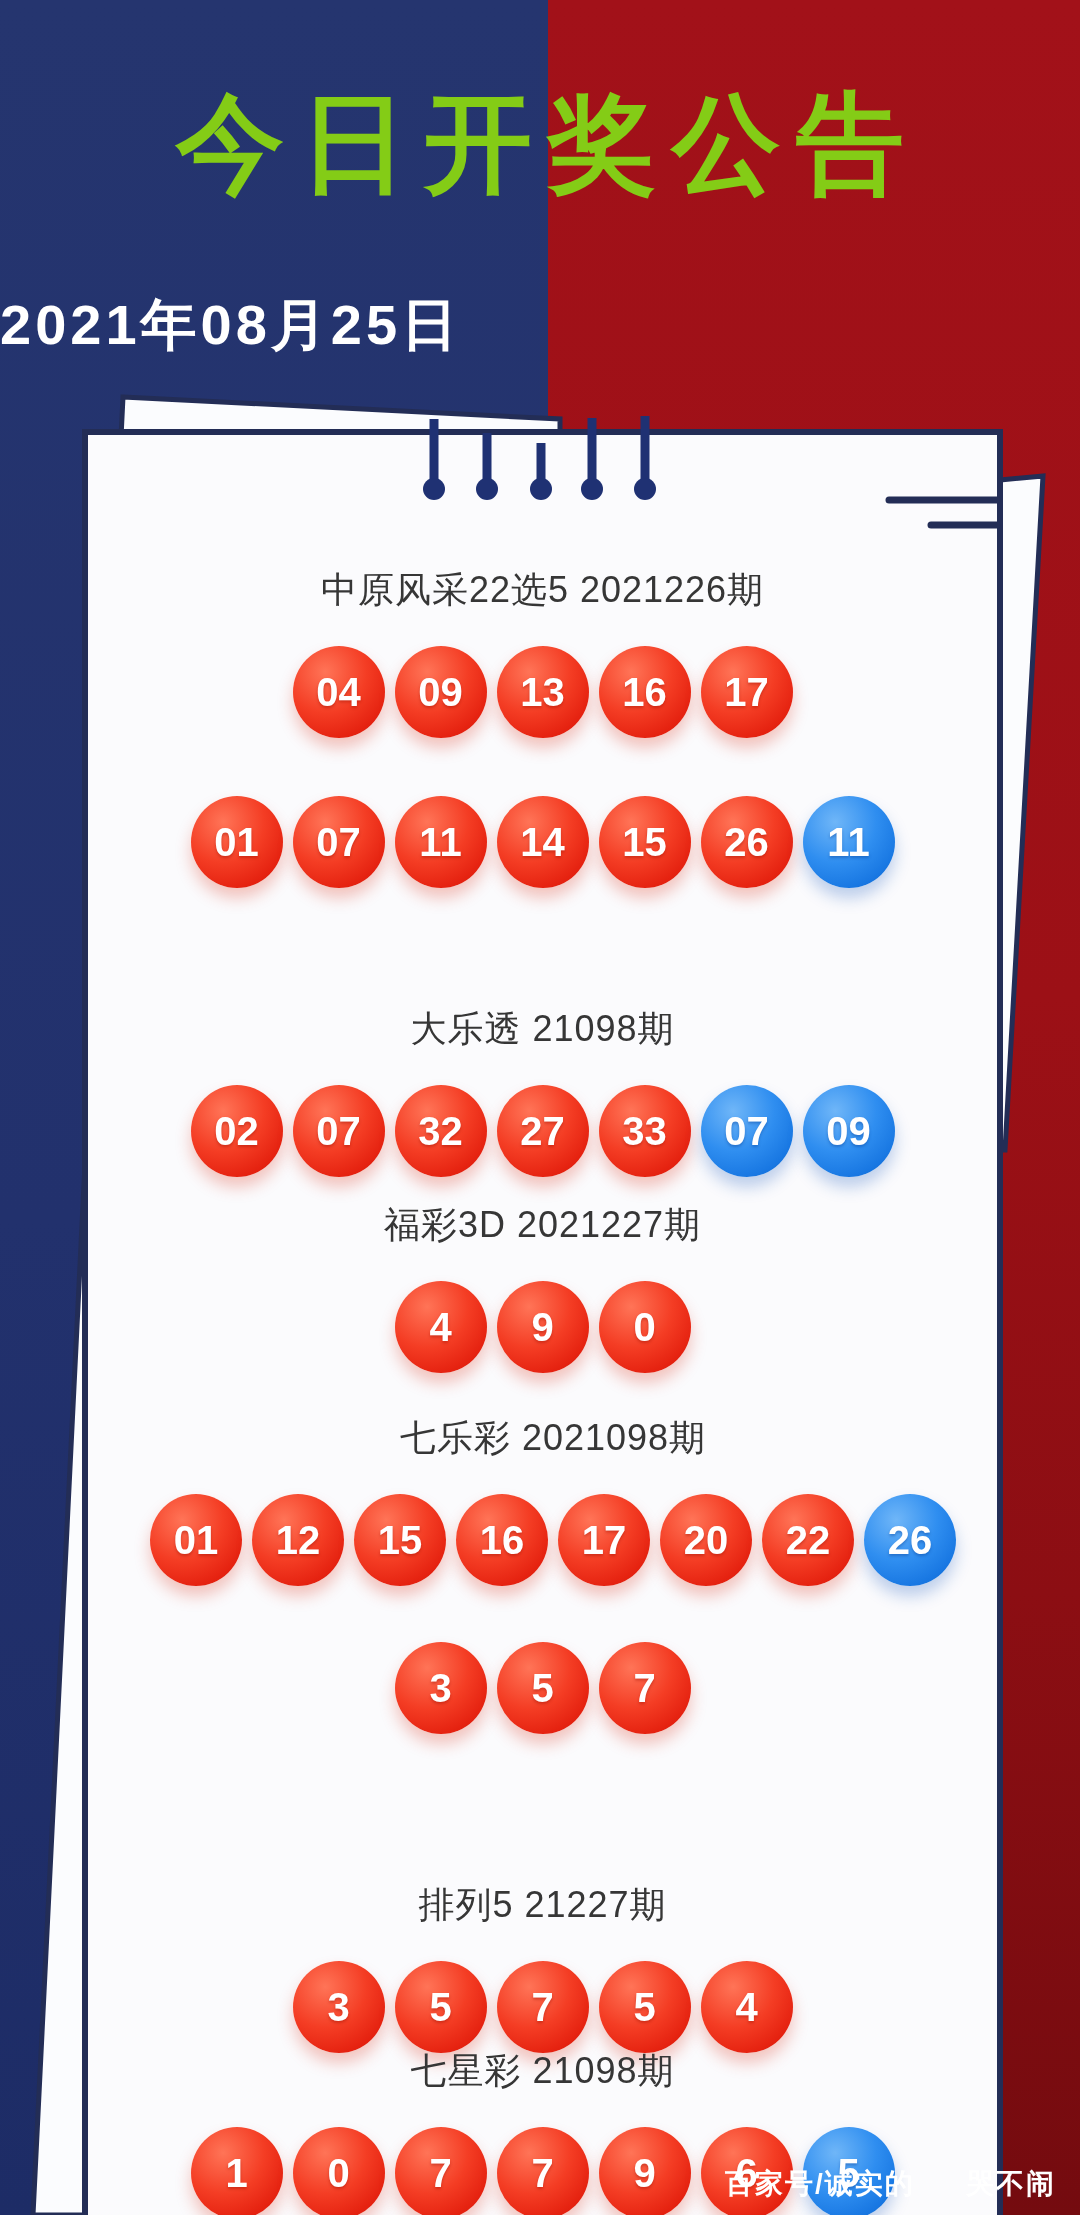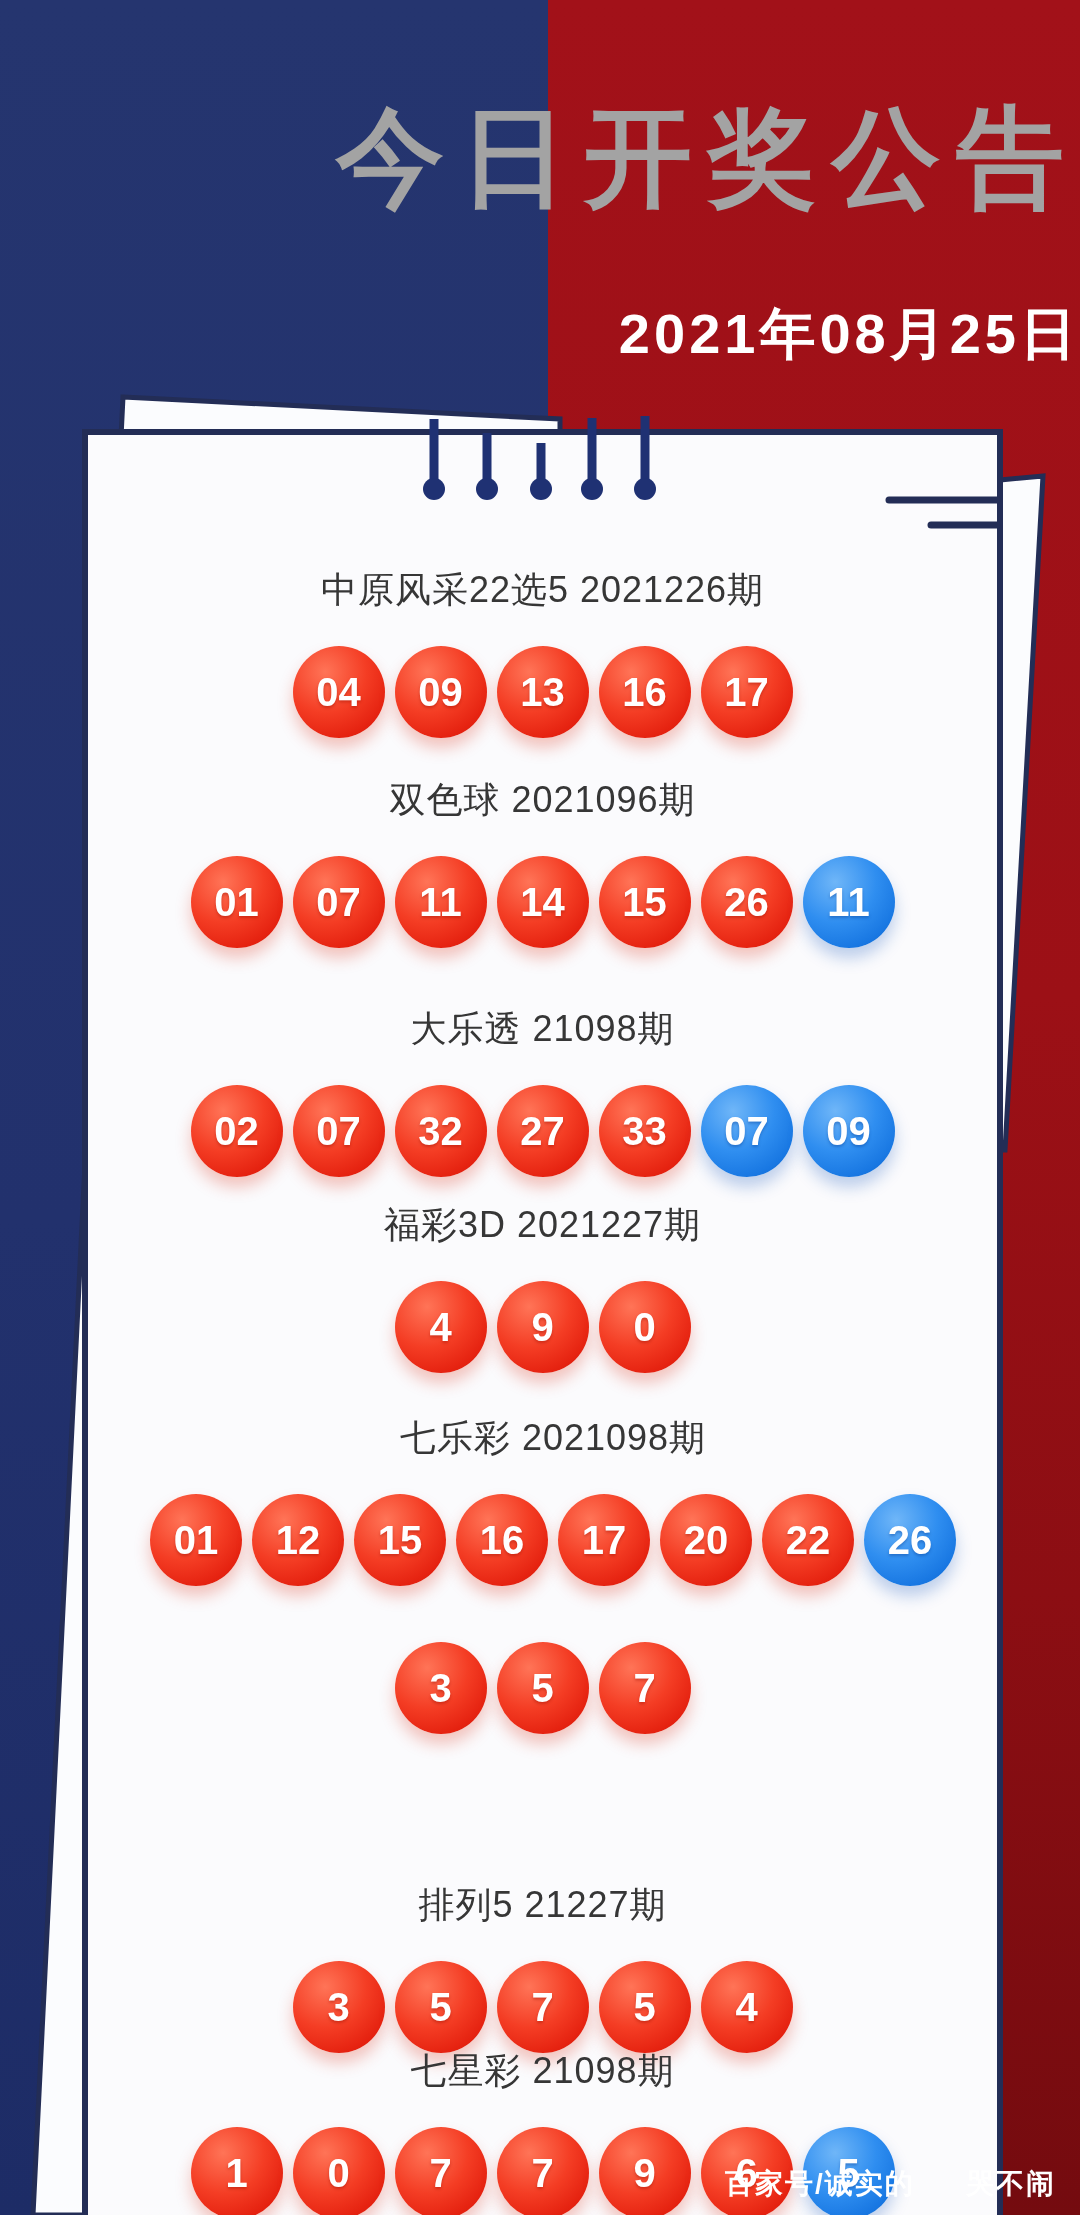"今日开奖公告" .header-title { color: #a3a3a3 -> #84cc16; text-align: right -> center; top: 98px -> 84px }
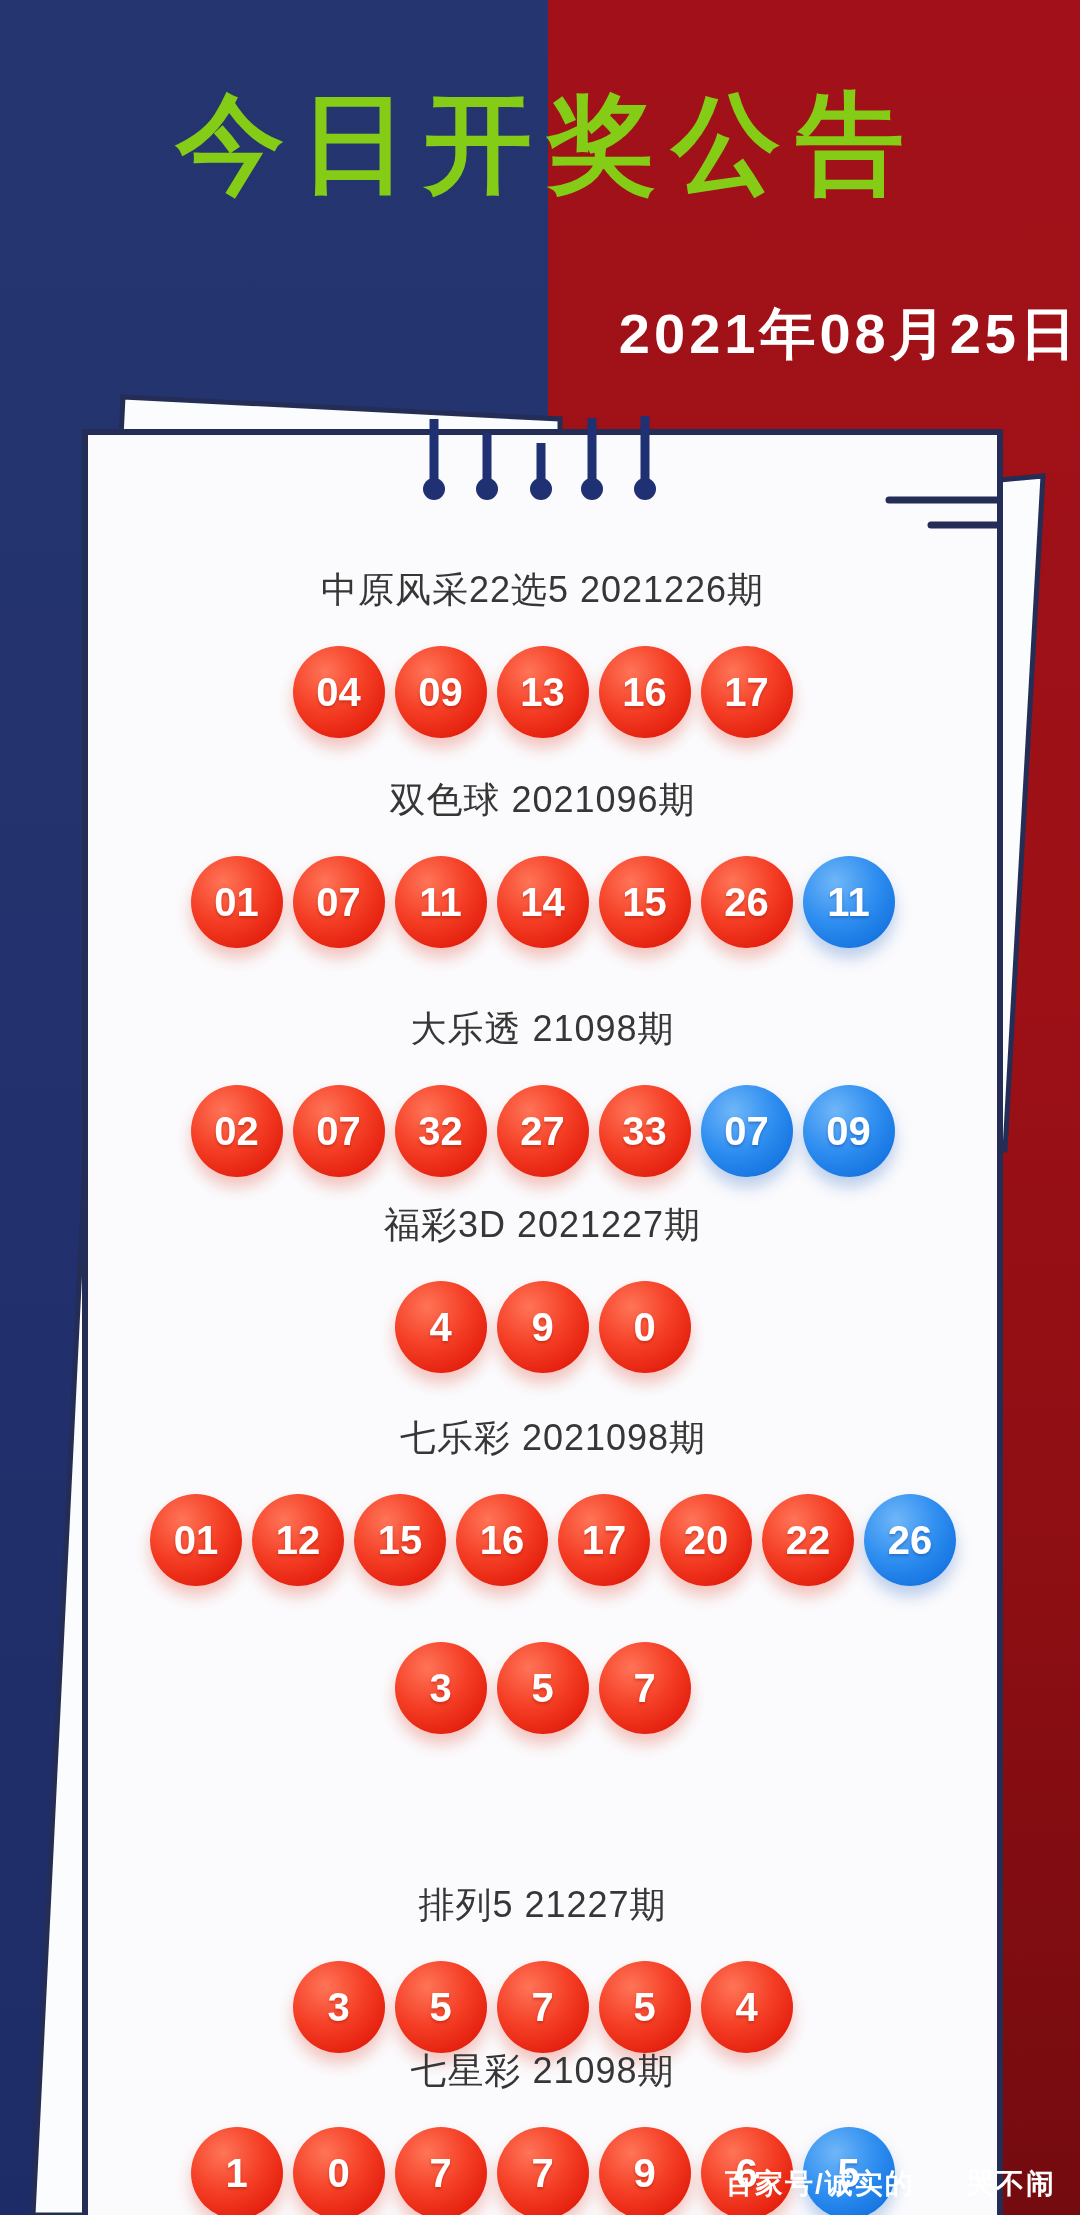"2021年08月25日" .header-date { text-align: right -> left; top: 301px -> 292px }
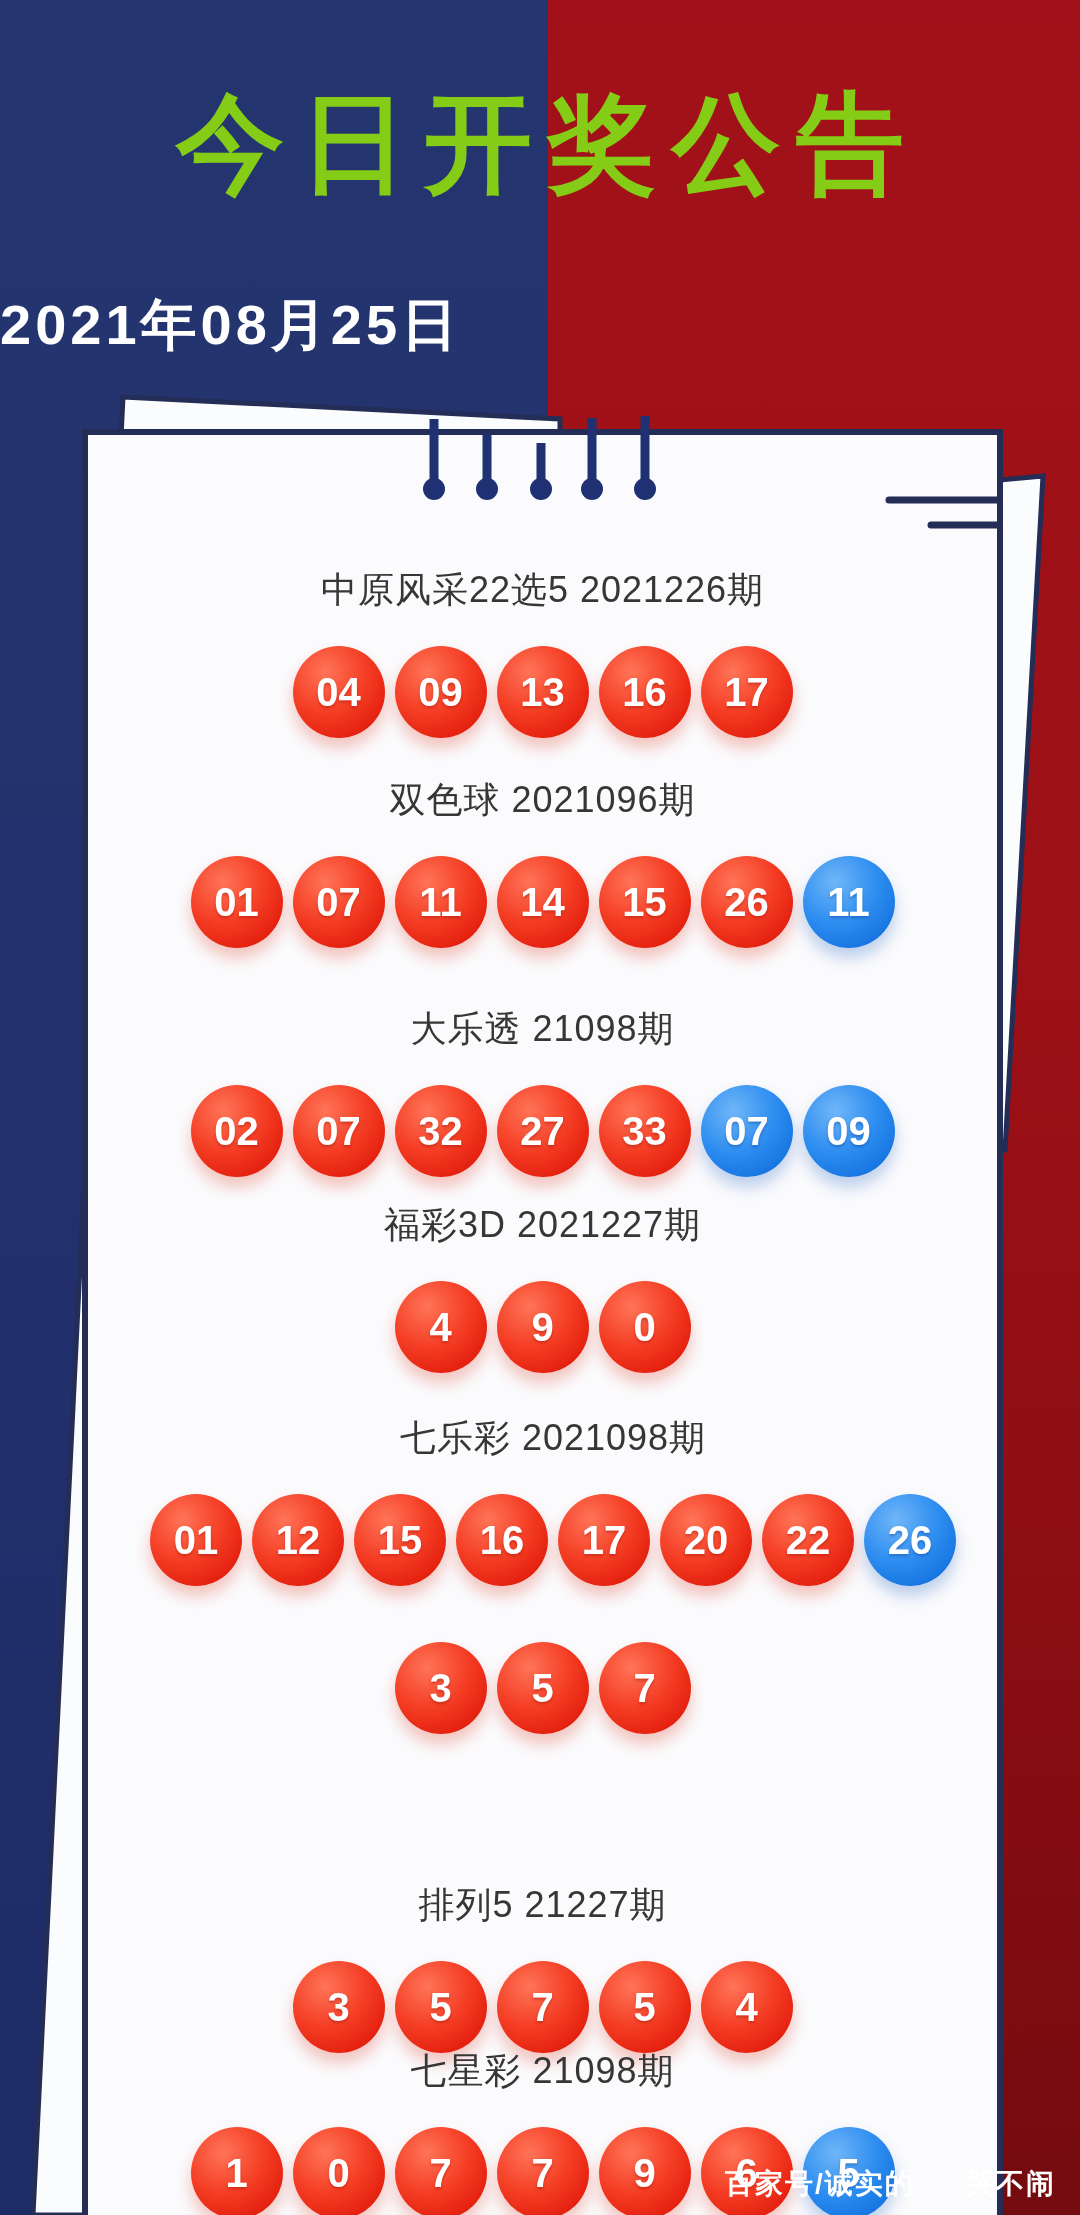"双色球 2021096期" div.section-title { html: <div>双色球 2021096期</div> -> none }
